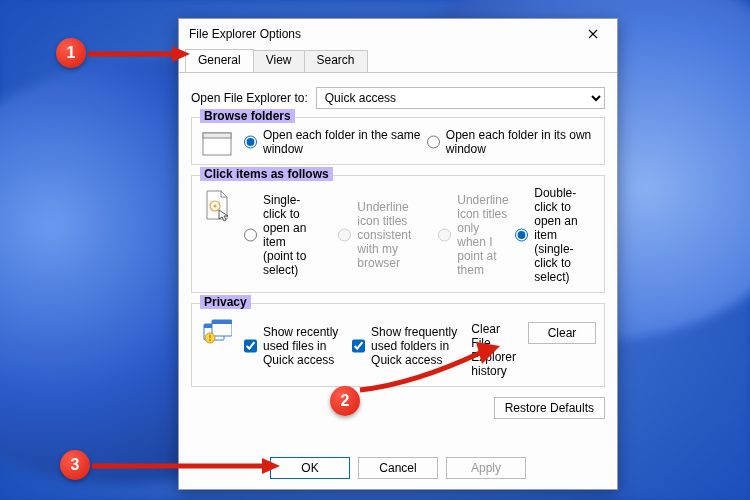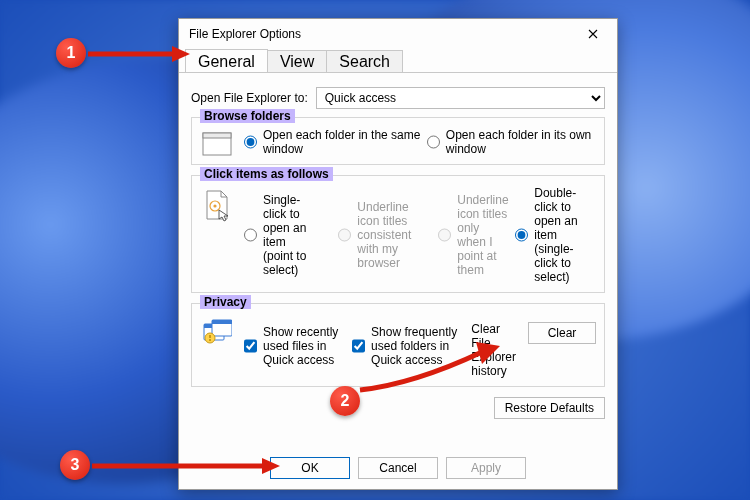"General" .tab { font-size: 16px -> 12px }
